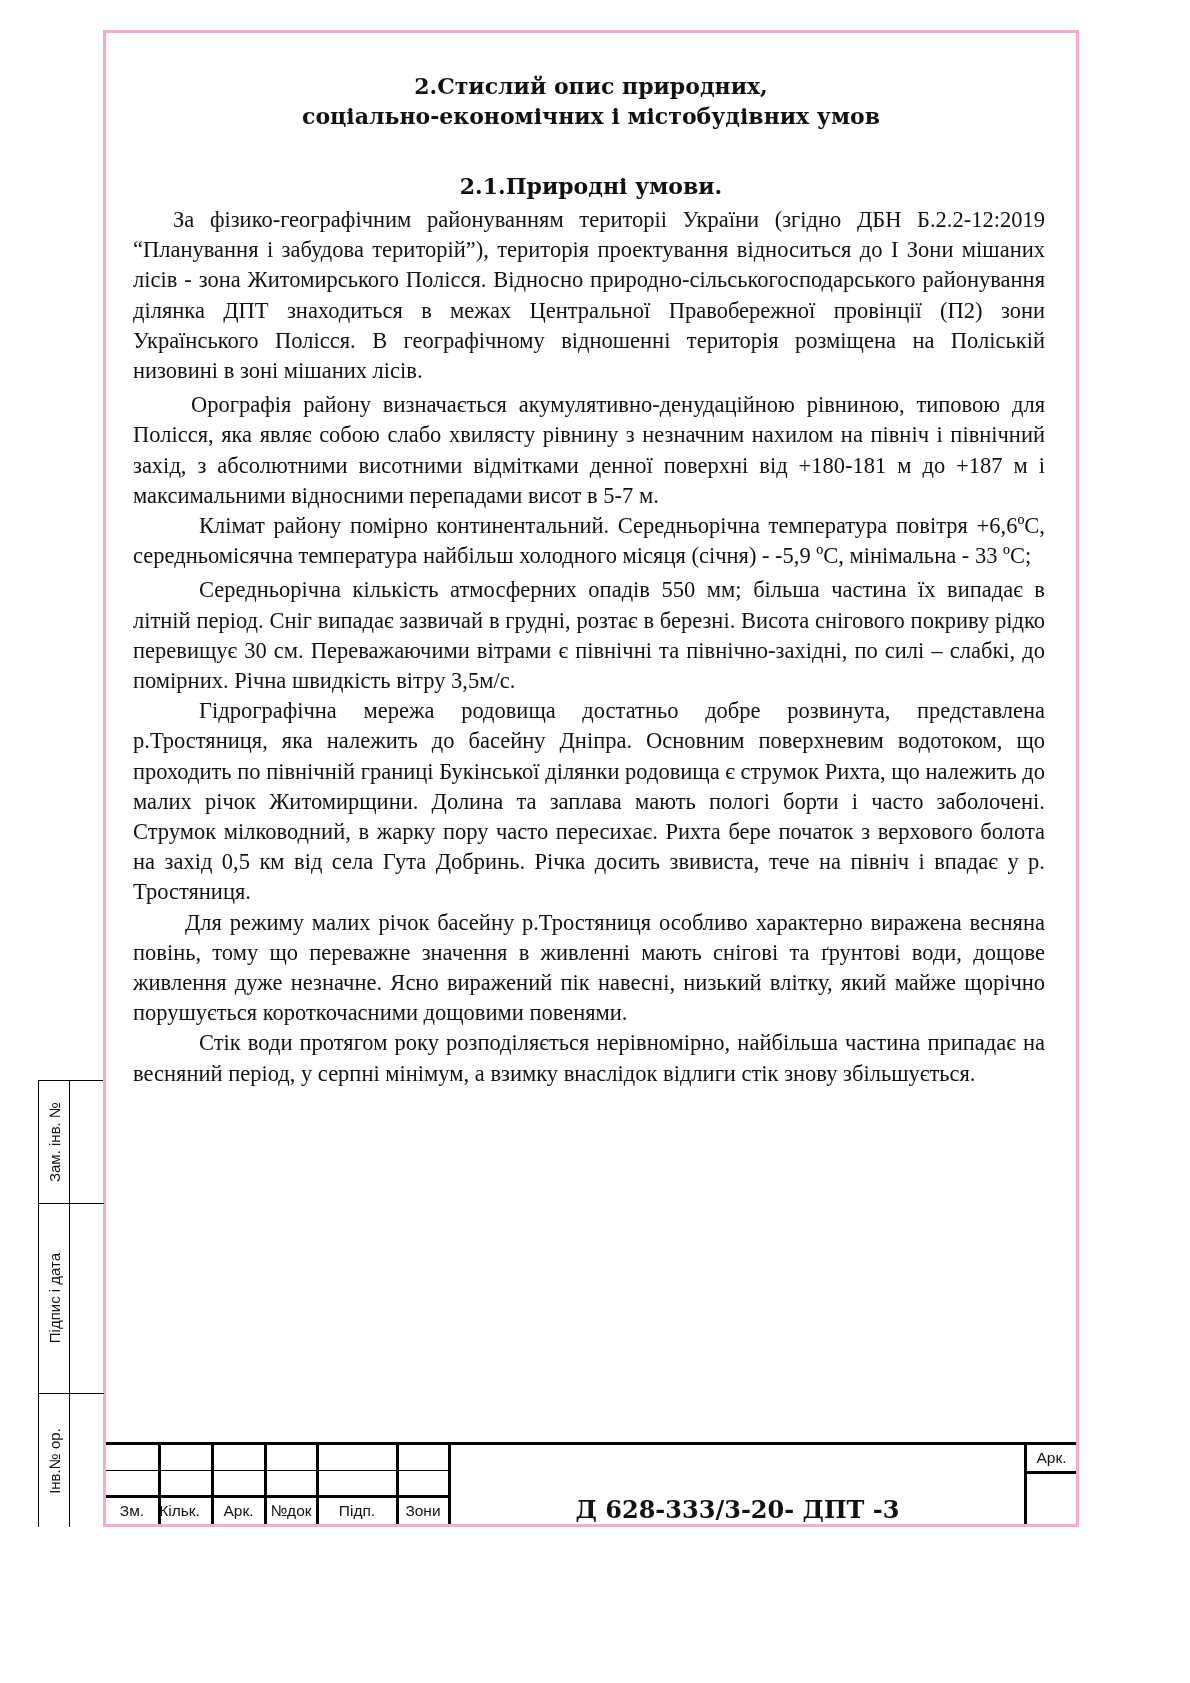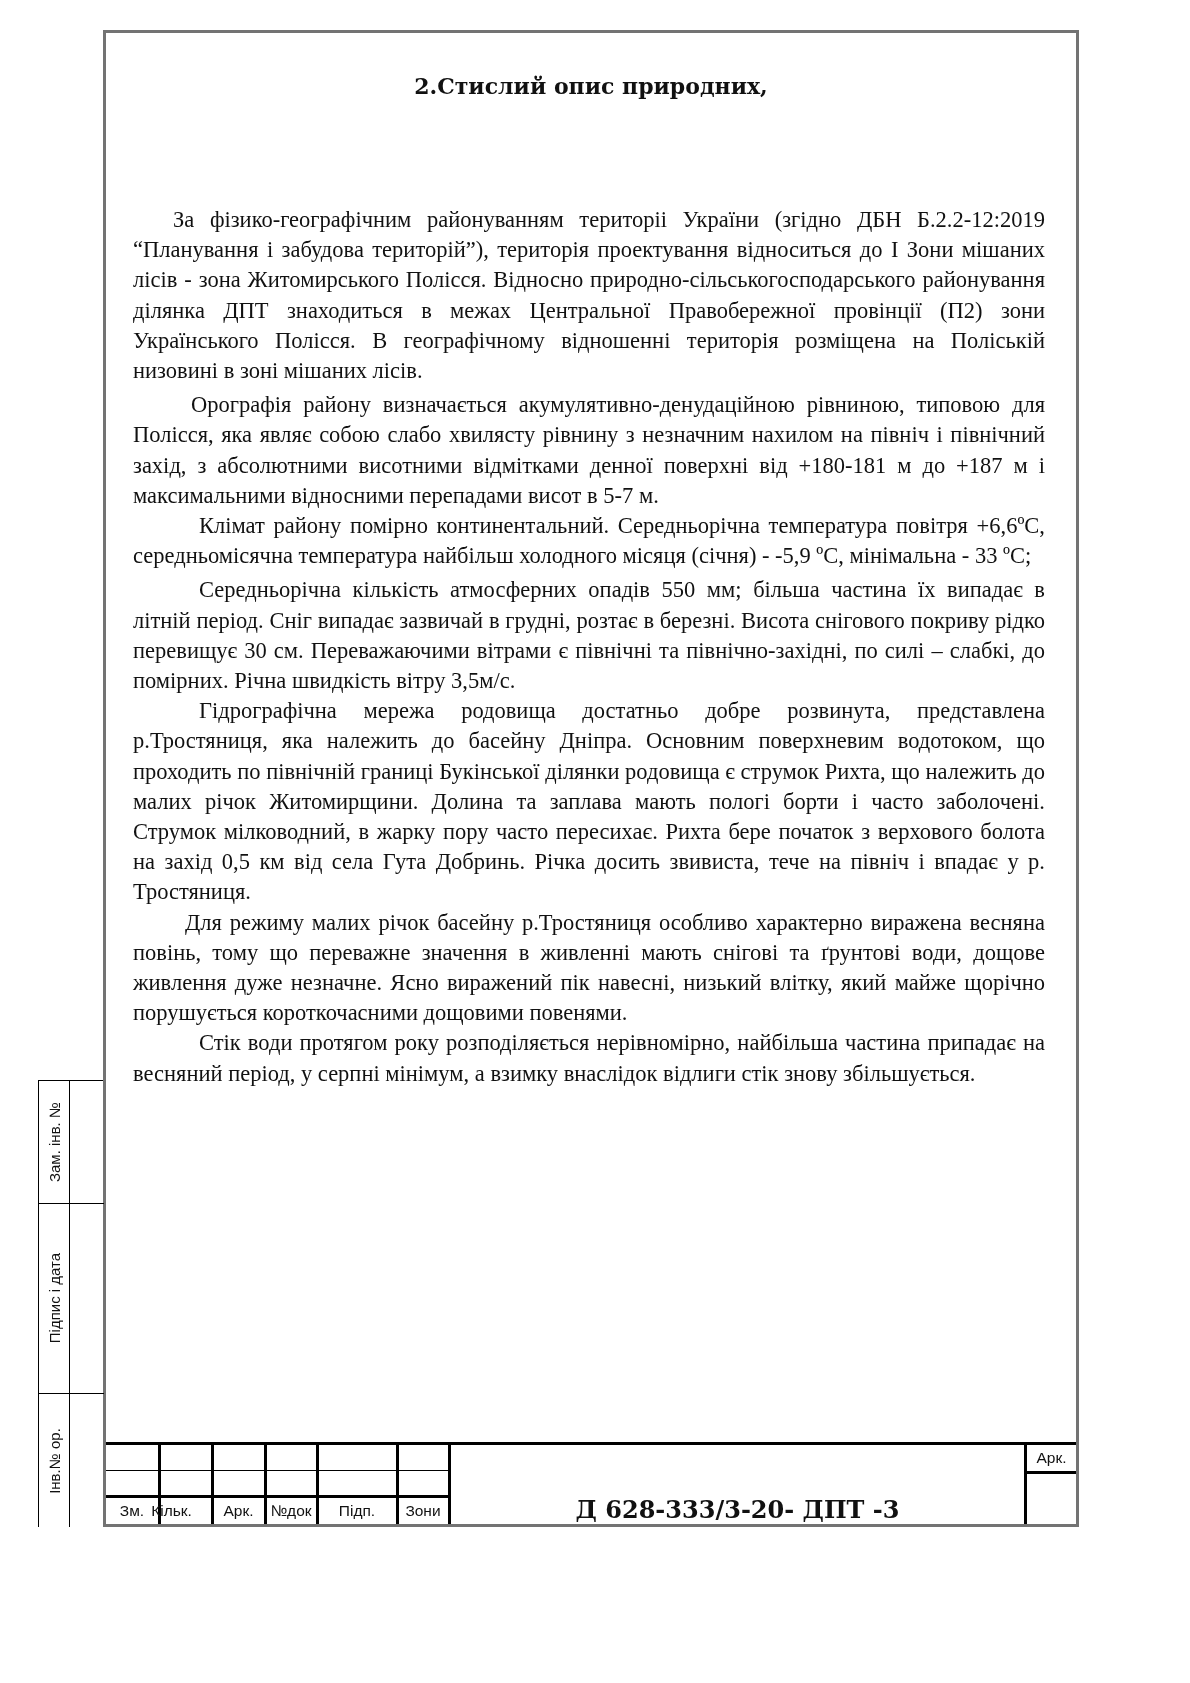"2.Стислий опис природних," .frame { border: 3px solid #737373 -> 3px solid #f9a8d4 }
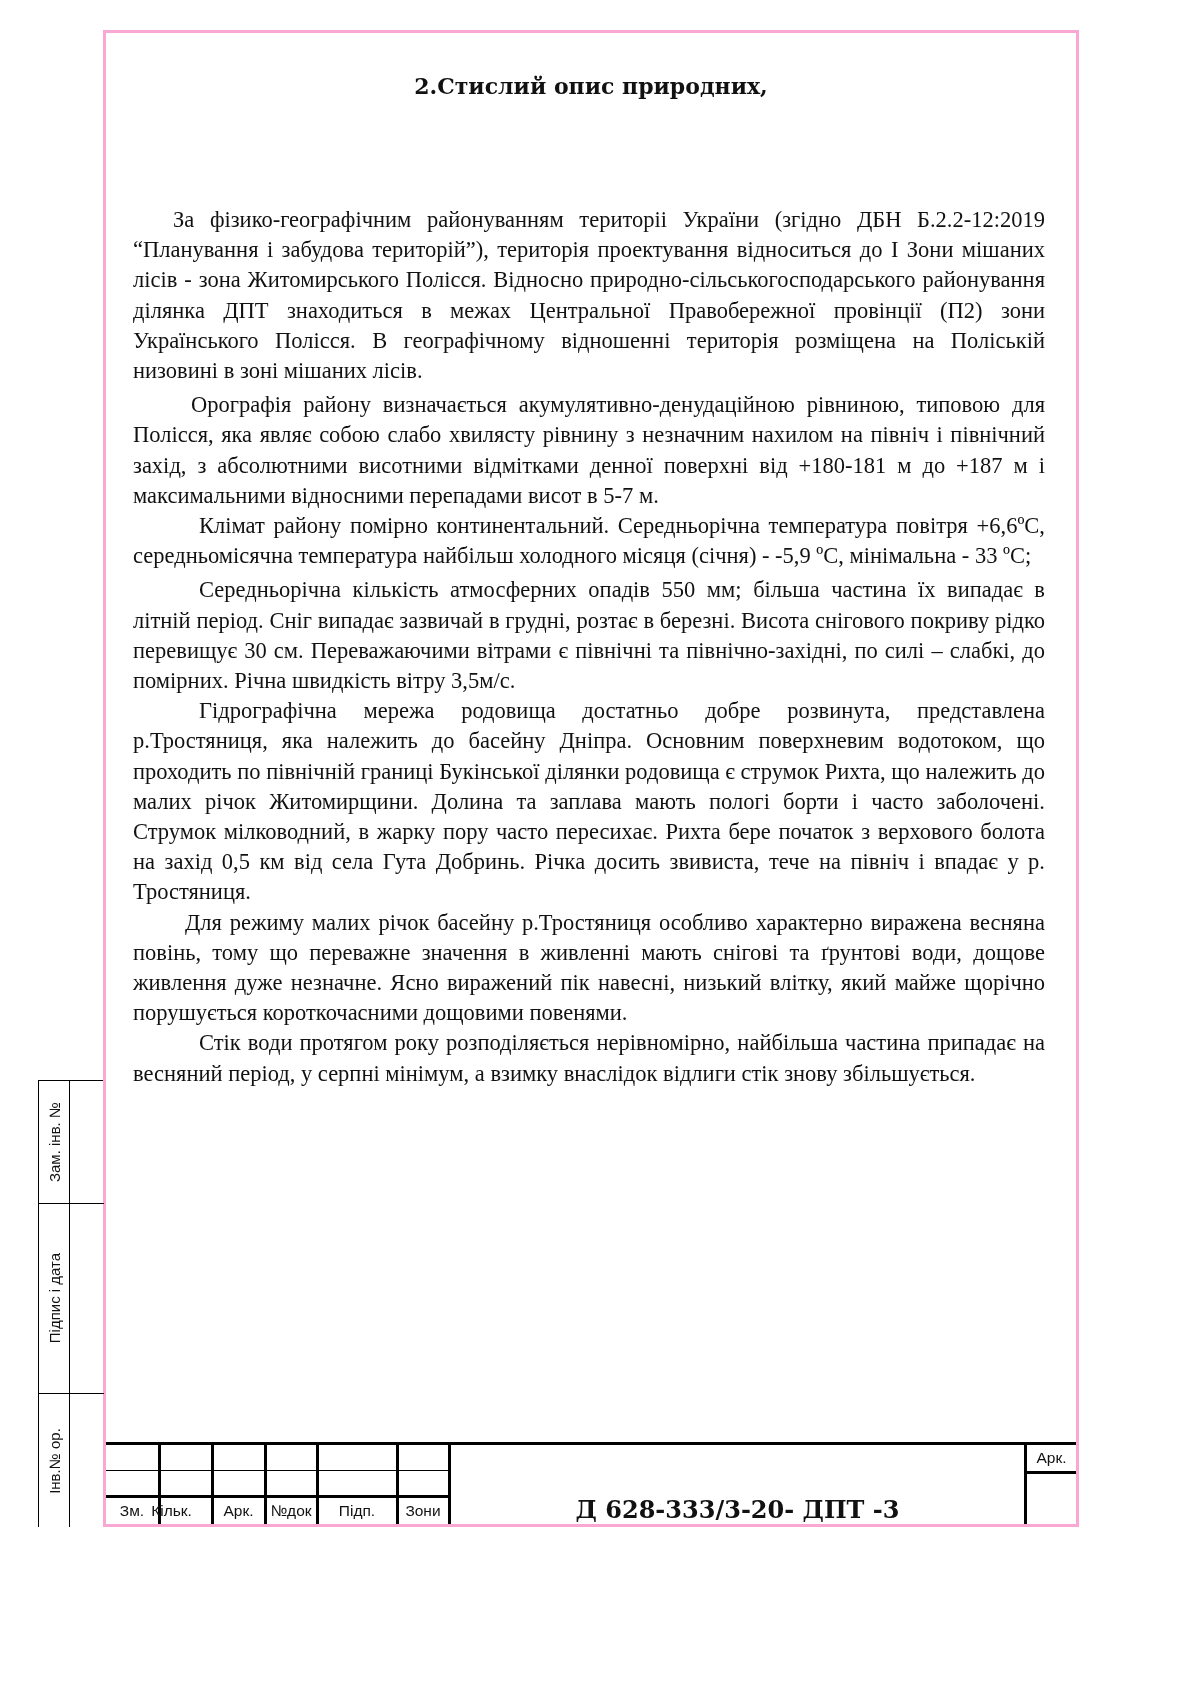"соціально-економічних і містобудівних" div.title { html: none -> <div>соціально-економічних і містобудівних умов</div> }
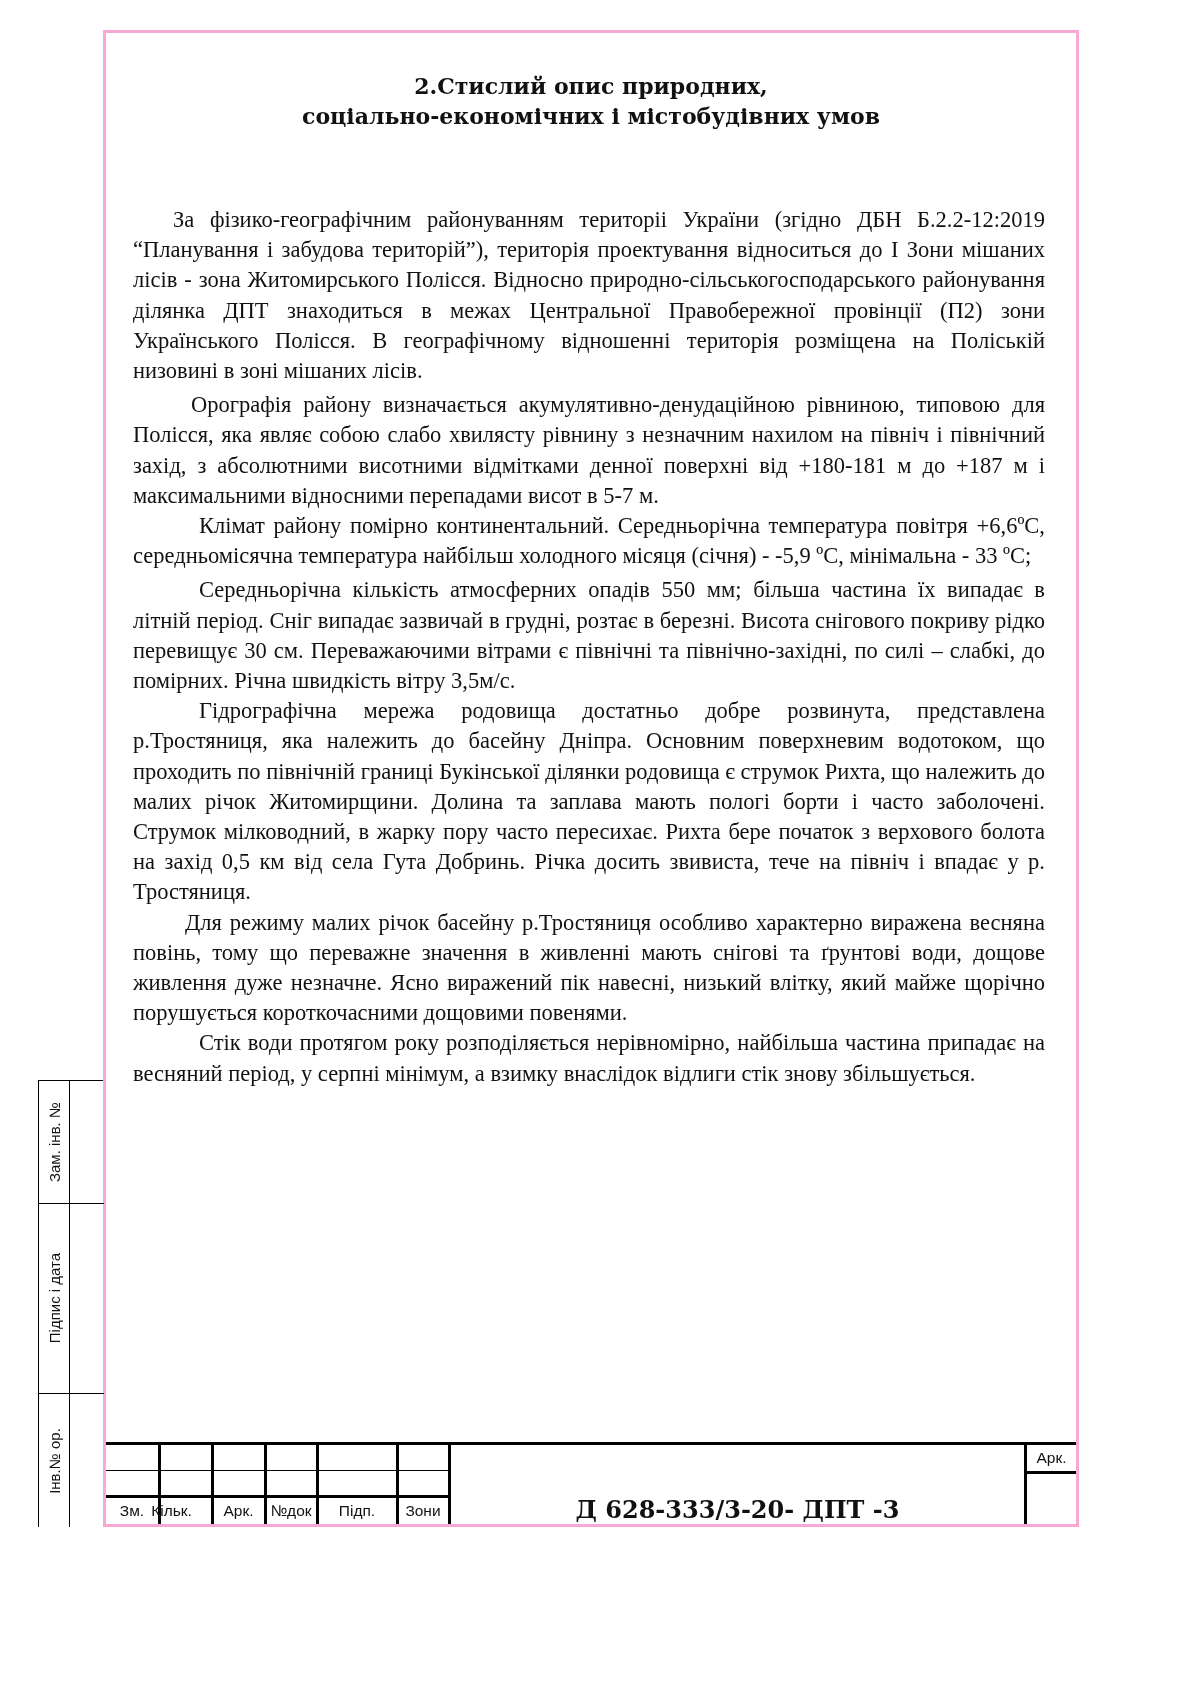"2.1.Природні умови." div.title { html: none -> <div>2.1.Природні умови.</div> }
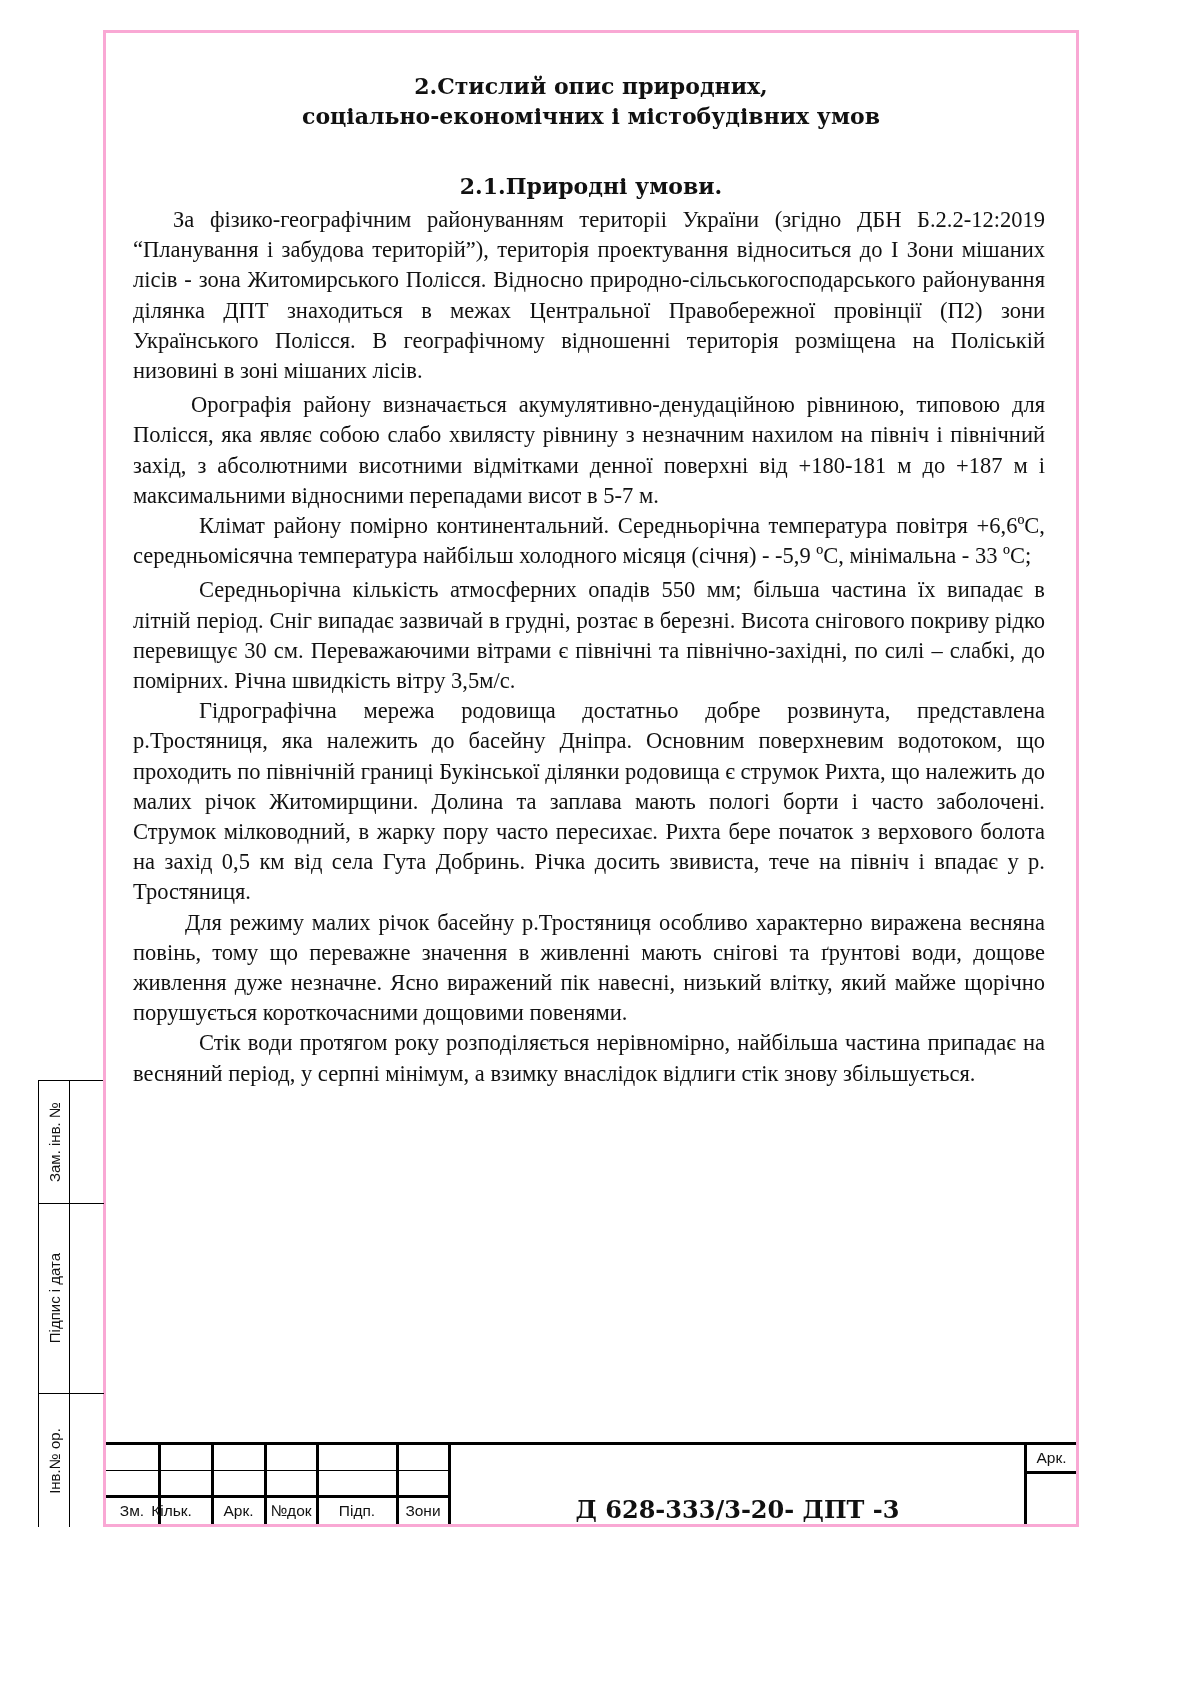"Кільк." div.lbl { left: 40px -> 48px }
